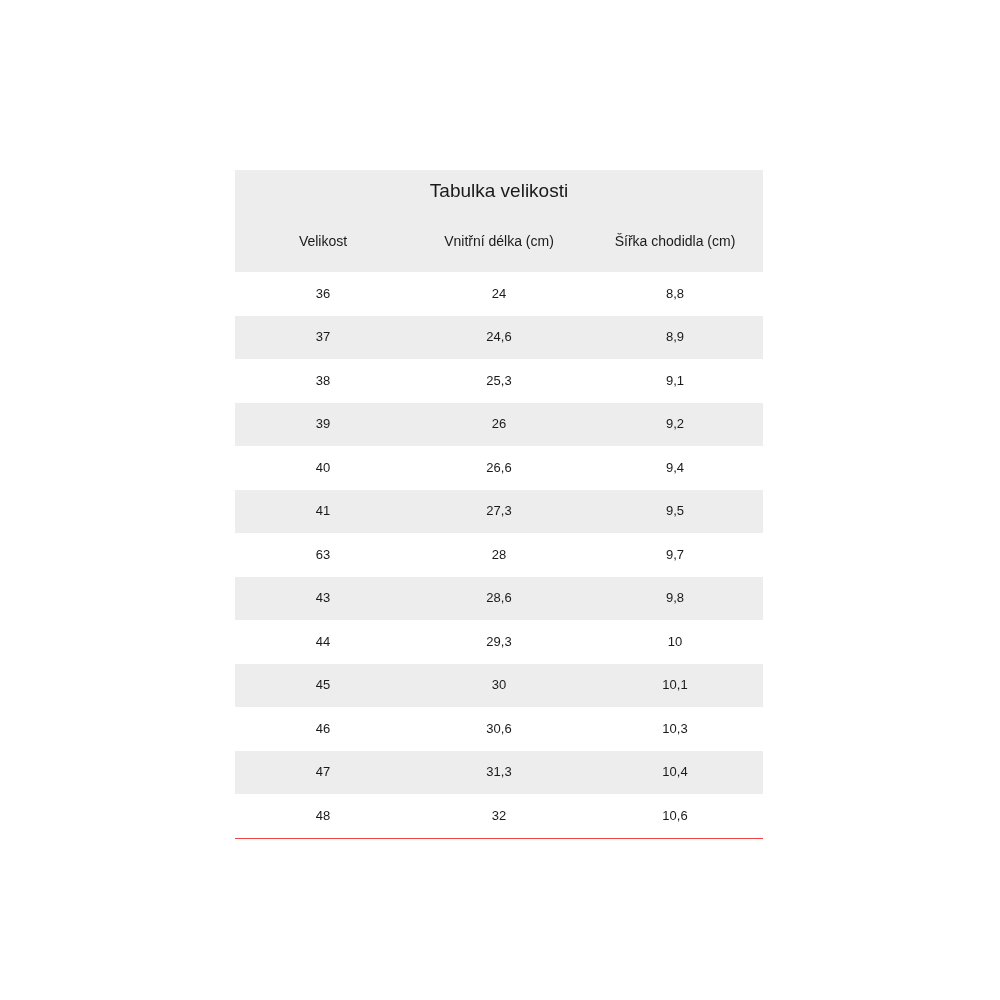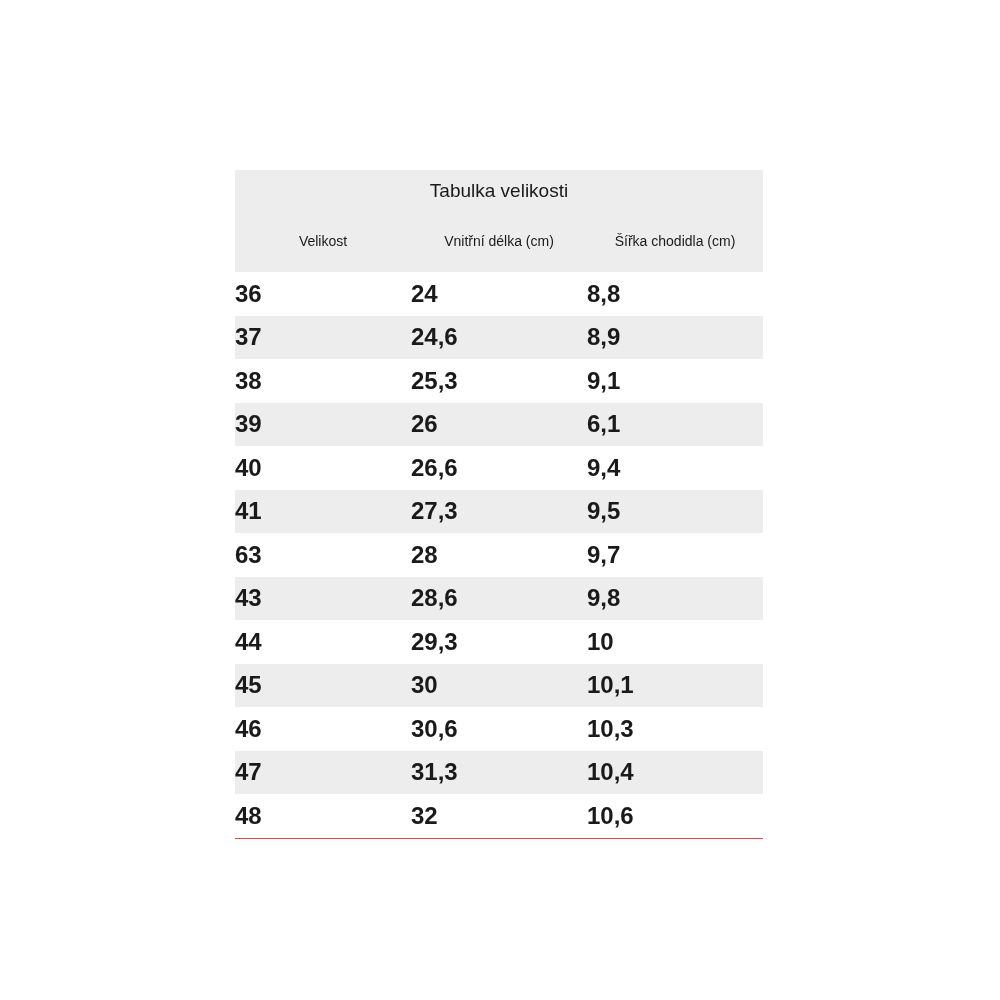"36" tbody td { font-size: 24px -> 13px; font-weight: bold -> none; text-align: none -> center }
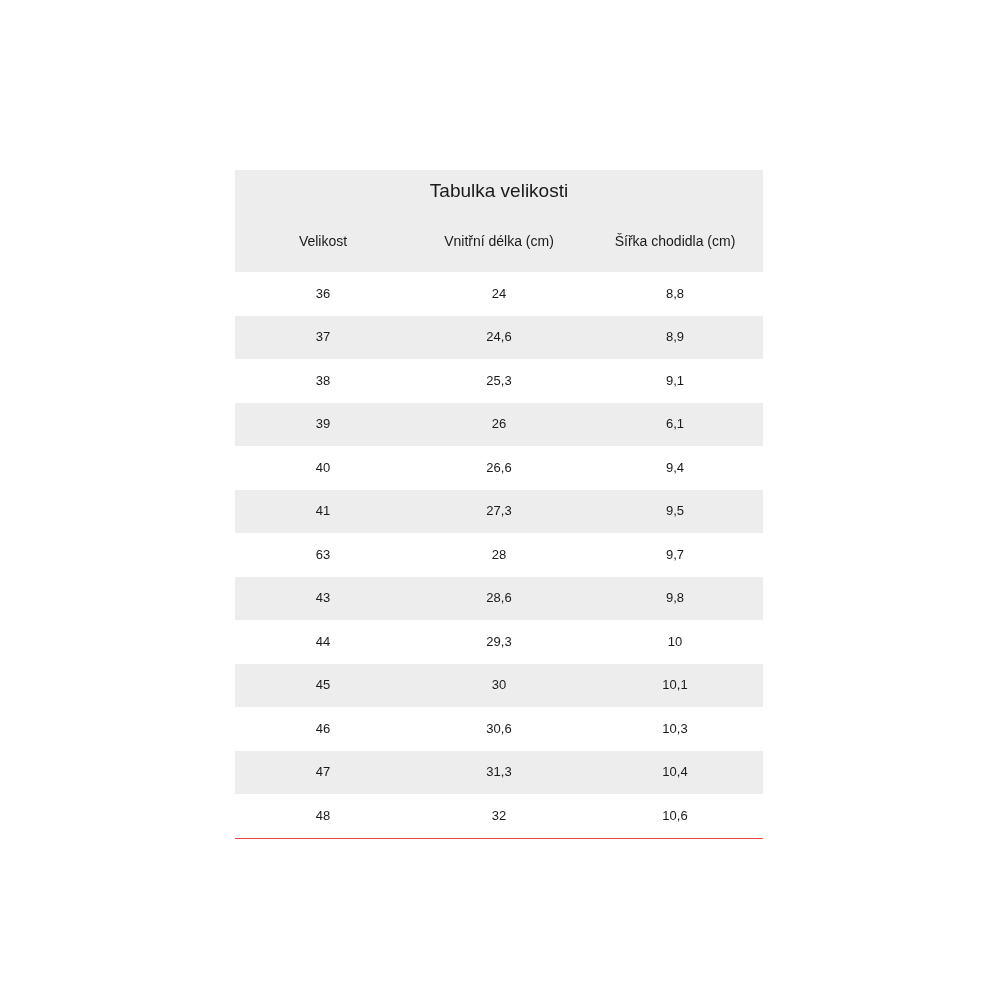"6,1" td { text: 6,1 -> 9,2 }
